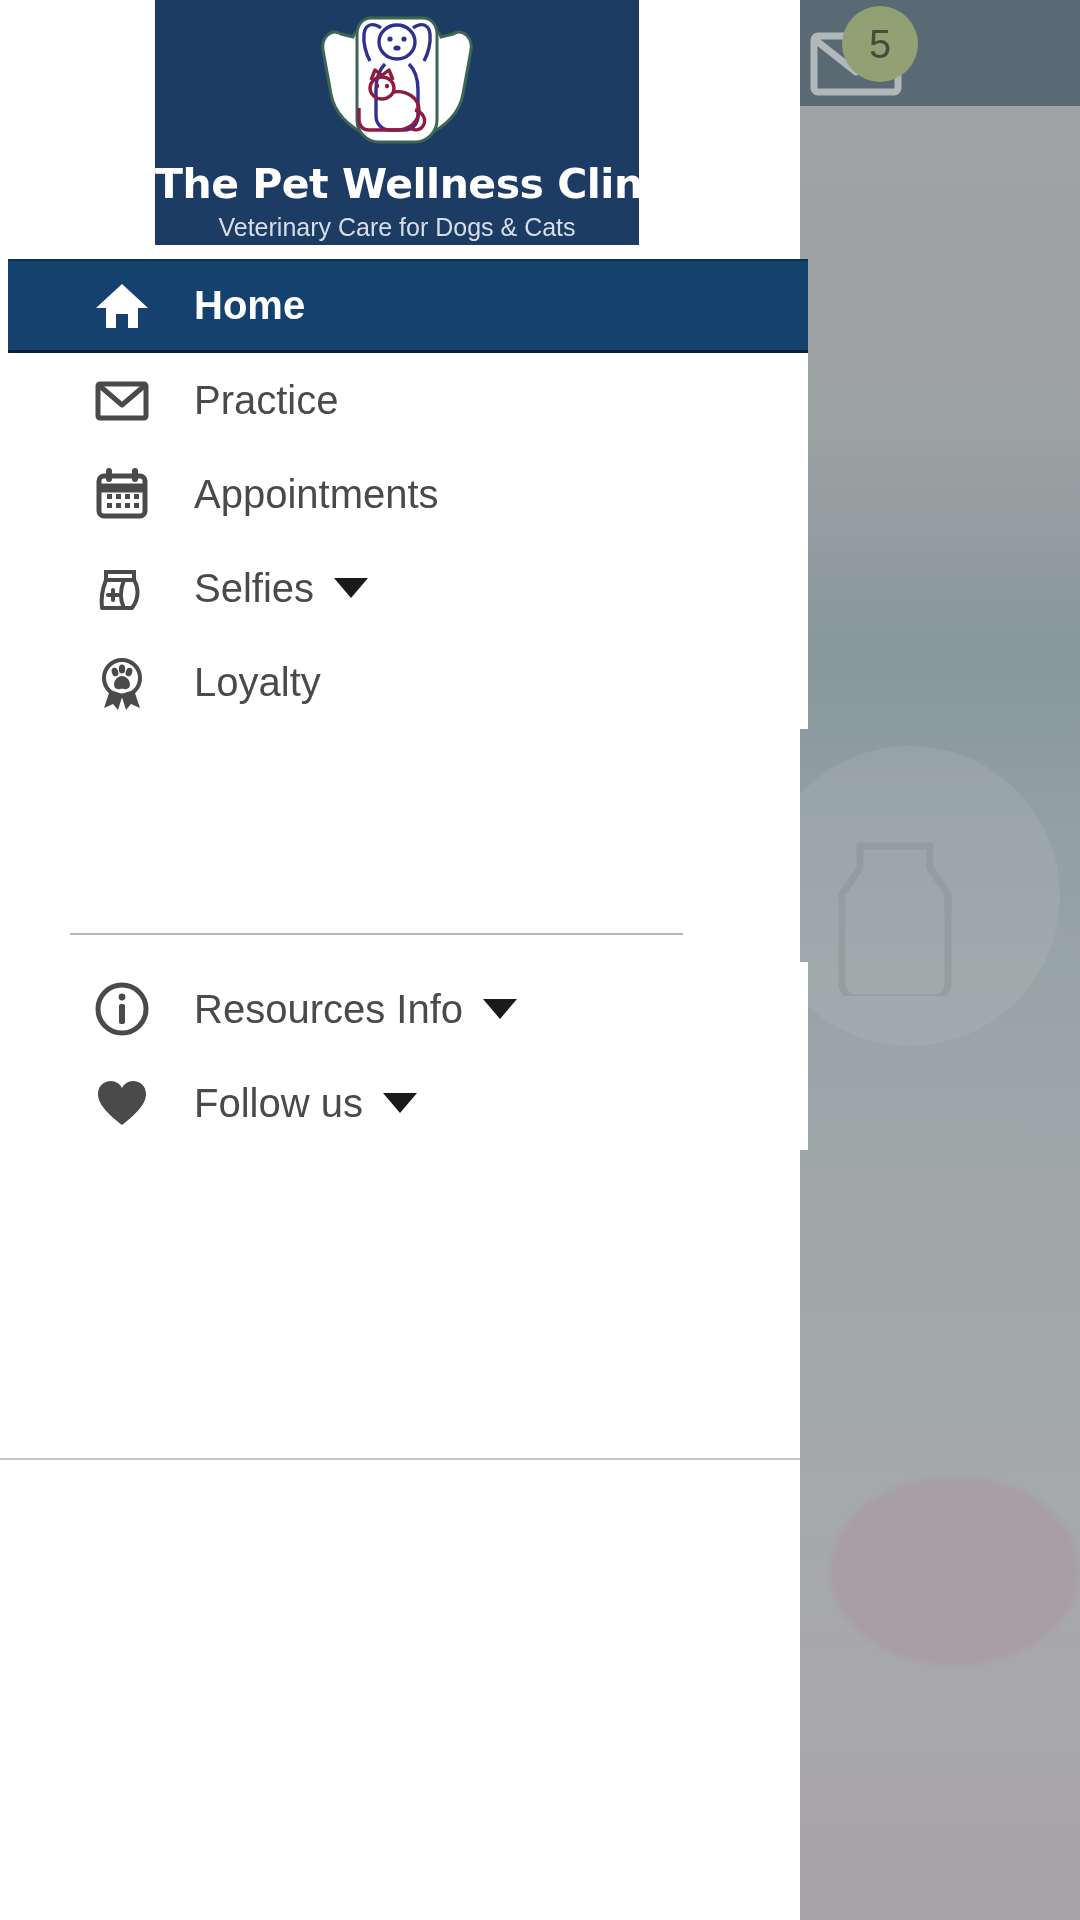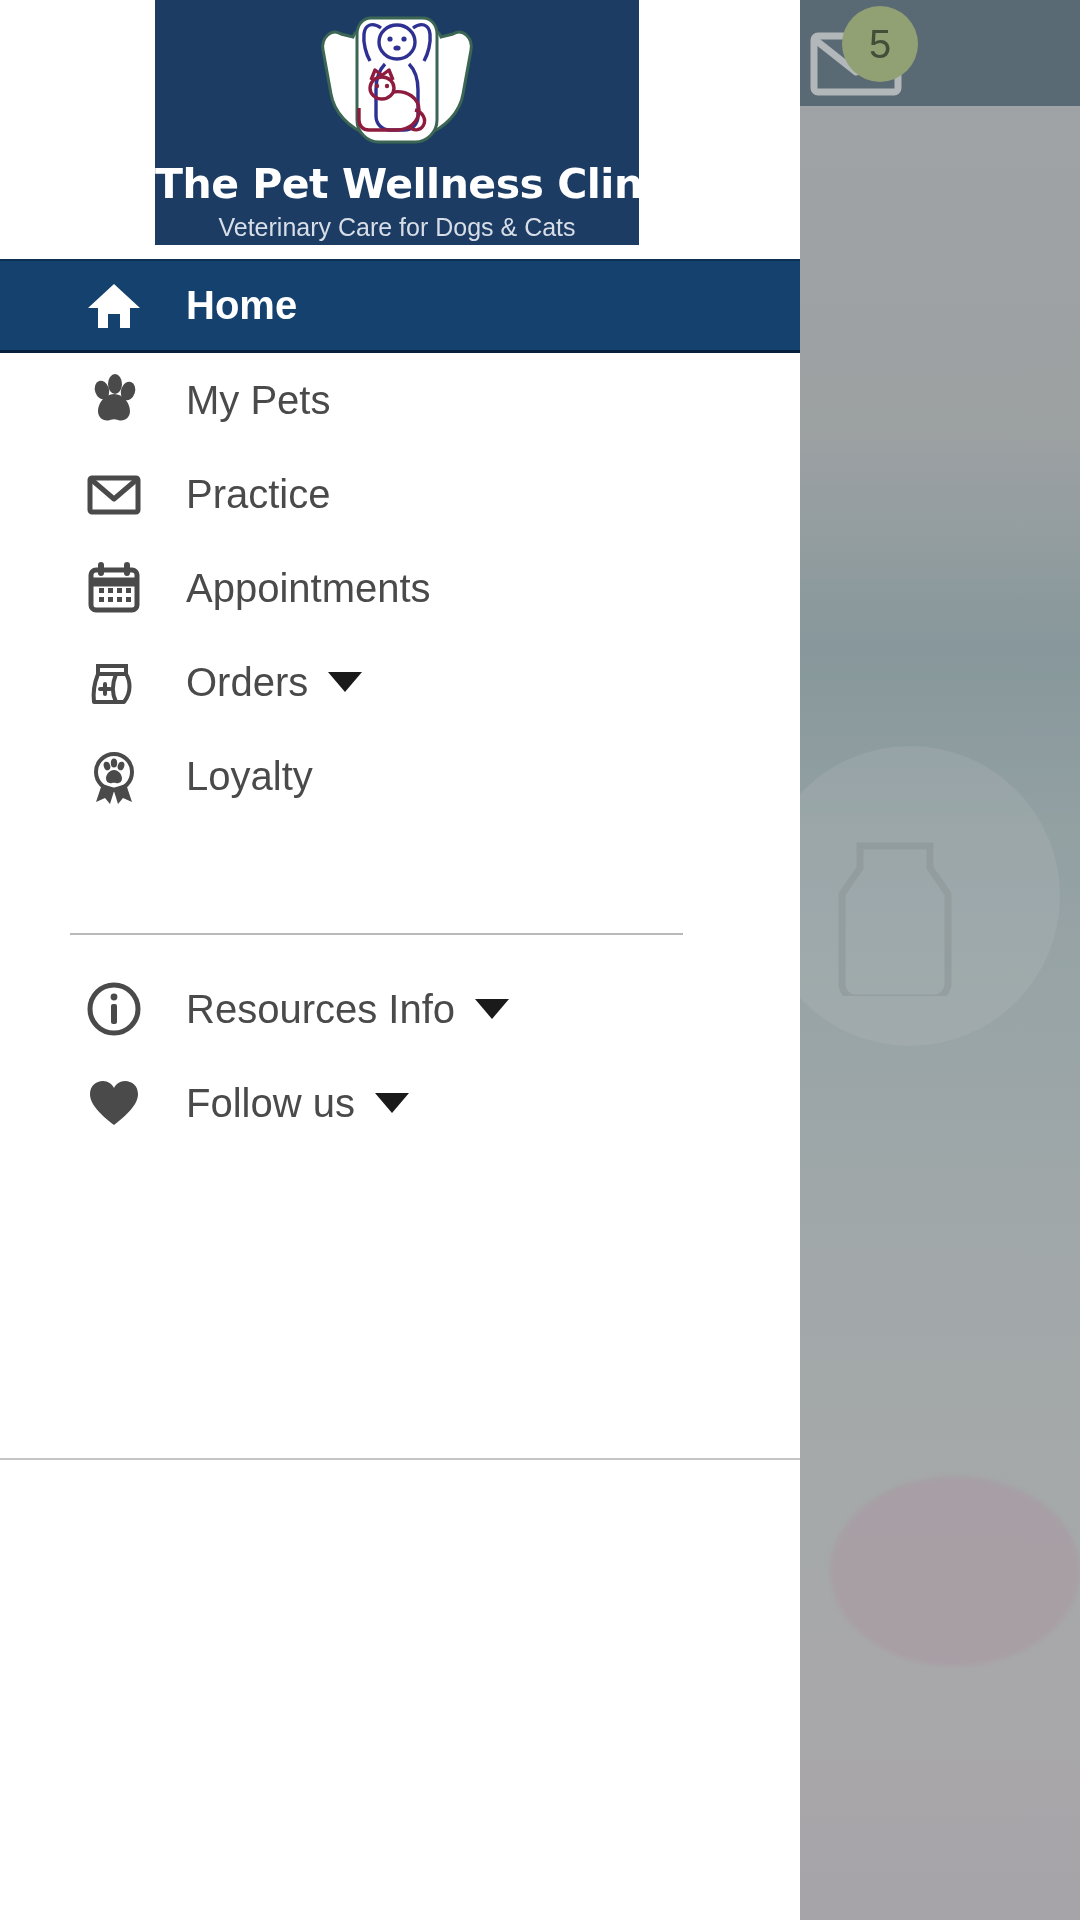"Home" .menu { left: 0 -> 8px }
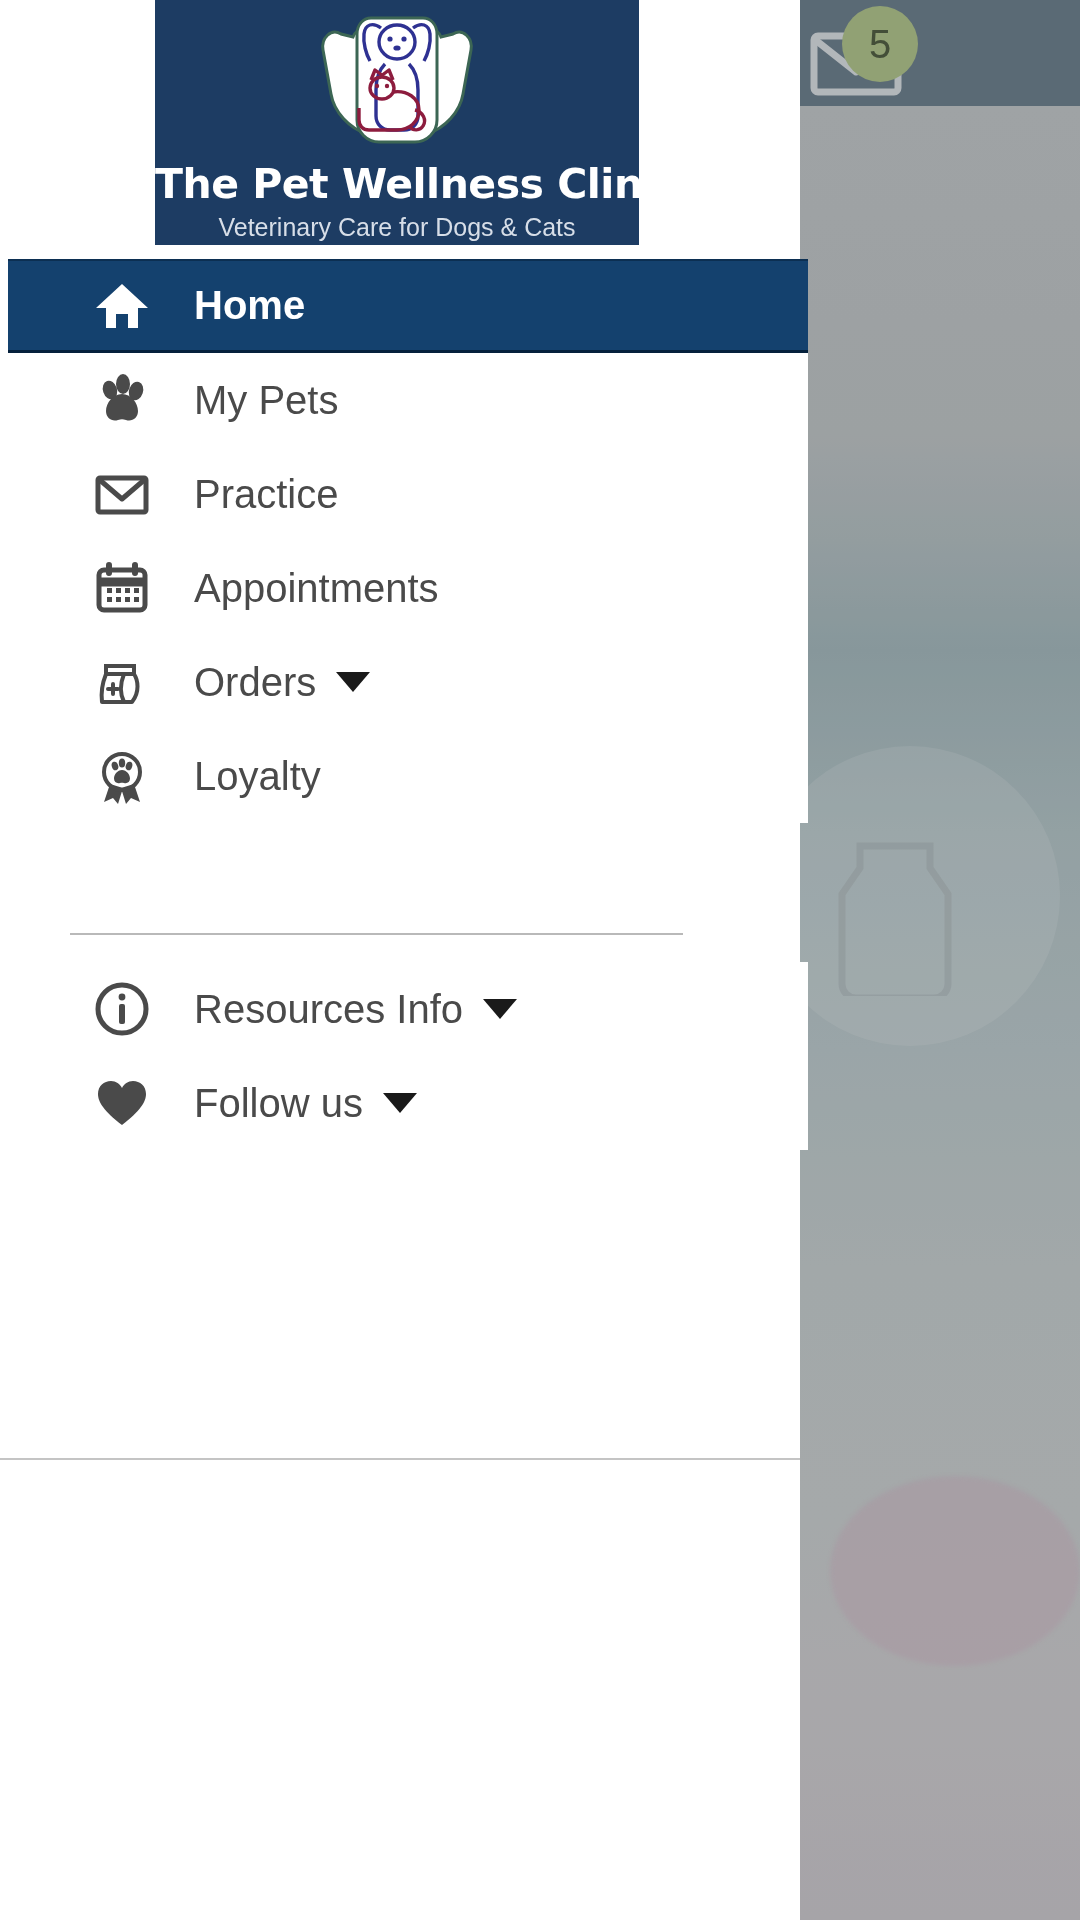"My Pets" div.menu-item { html: <div> <span> <svg> <ellipse></ellipse> <ellipse></ellipse> <ellipse></ellipse> <path></path> </svg> </span> <span>My Pets</span> </div> -> none }
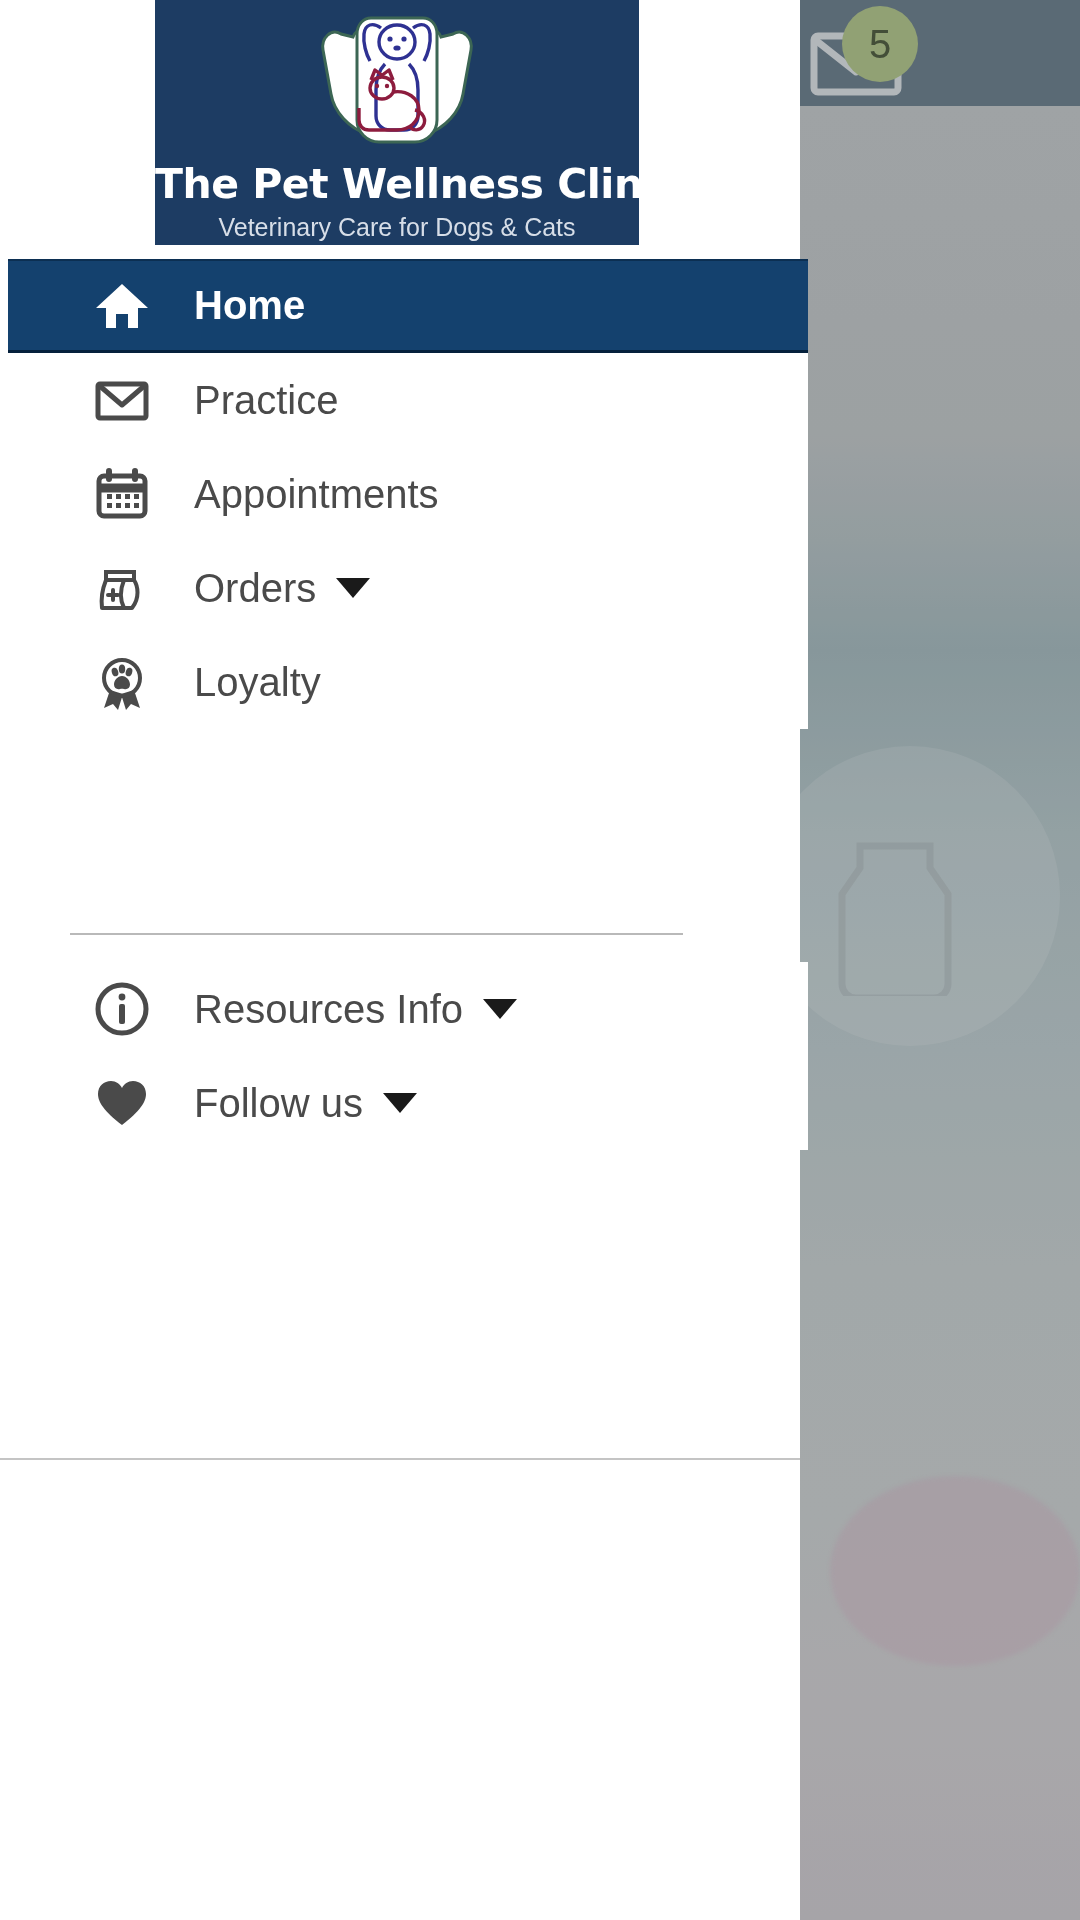"Orders" span.menu-label { text: Orders -> Selfies }
